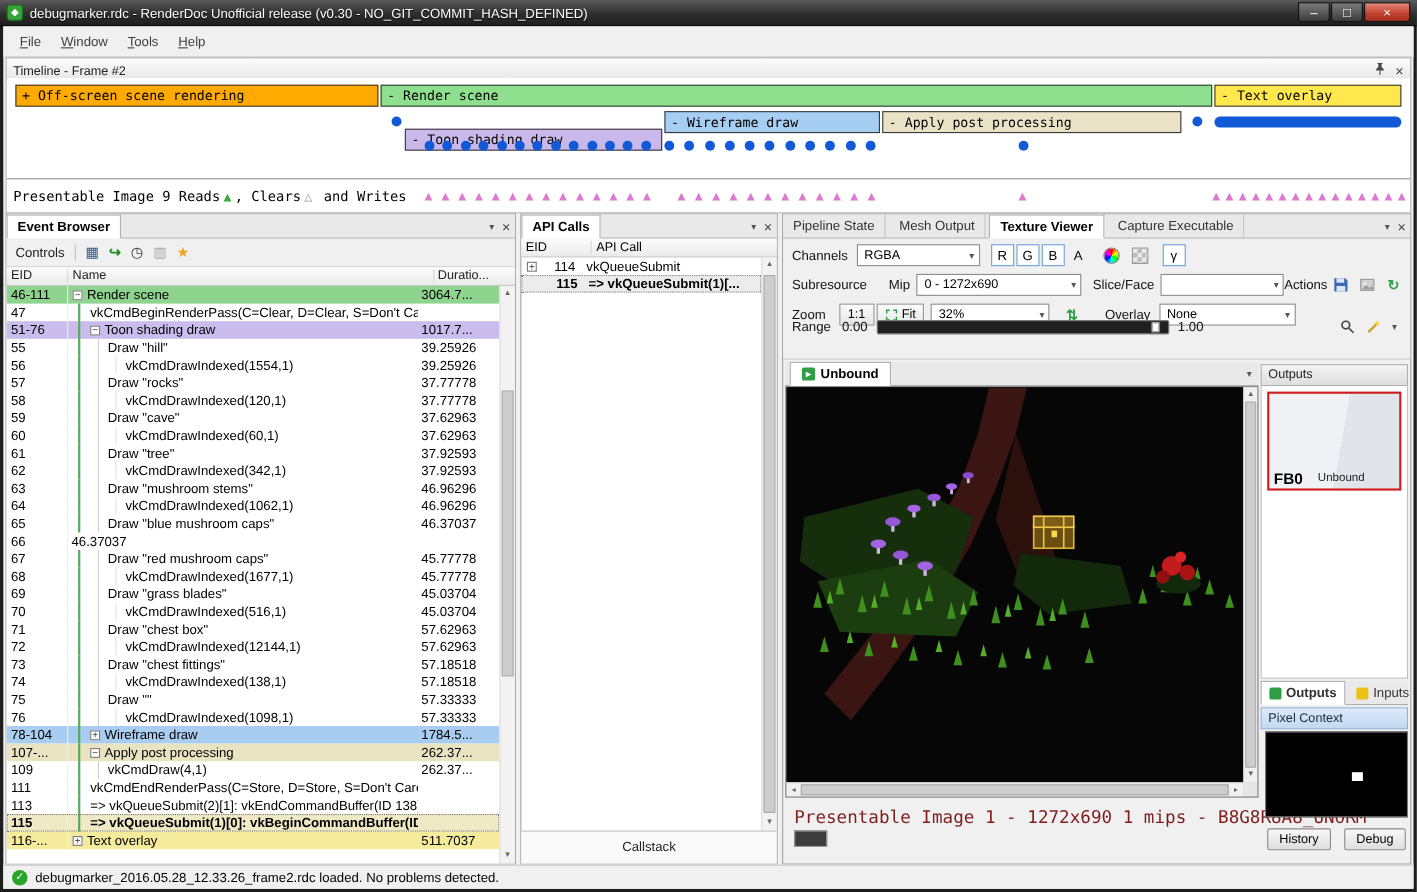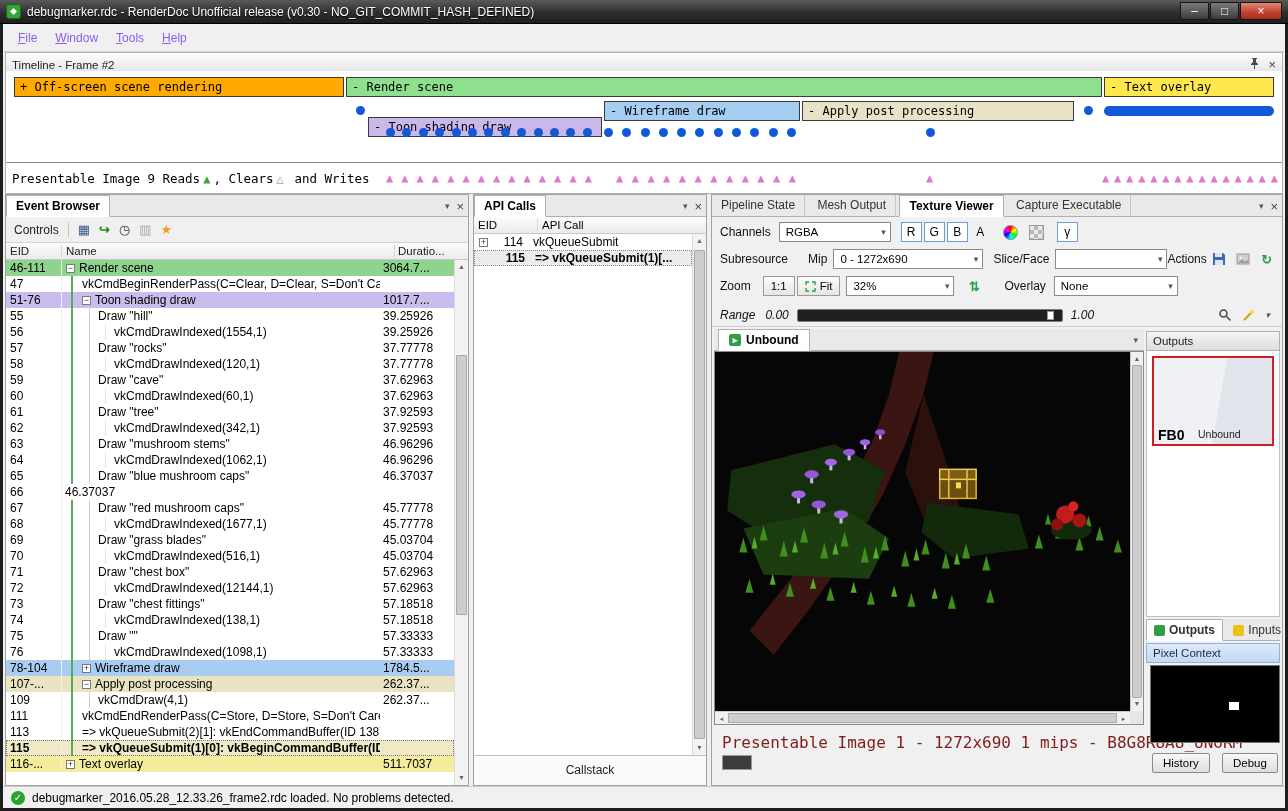"File" .menu-item { color: #8b5cf6 -> #404040 }
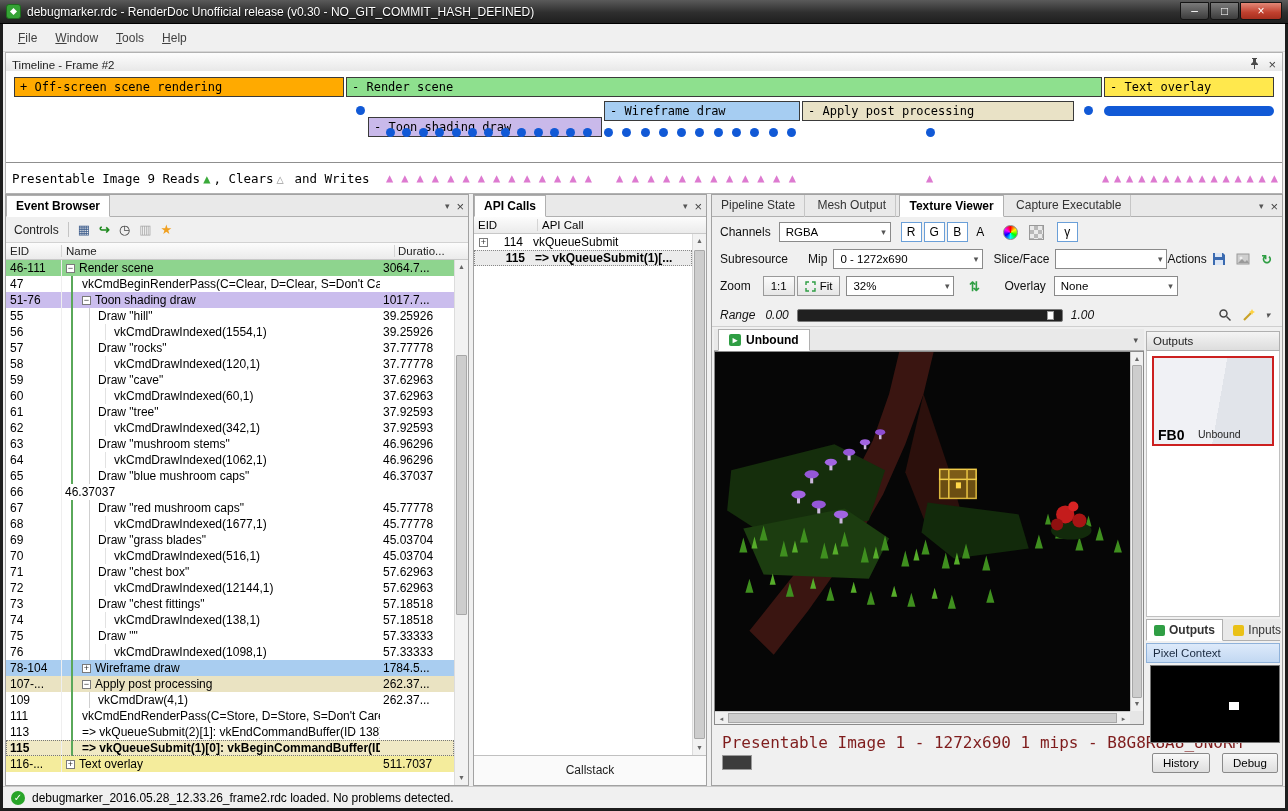"Range" #tbrow4 { font-style: italic -> none; top: 86px -> 68px }
